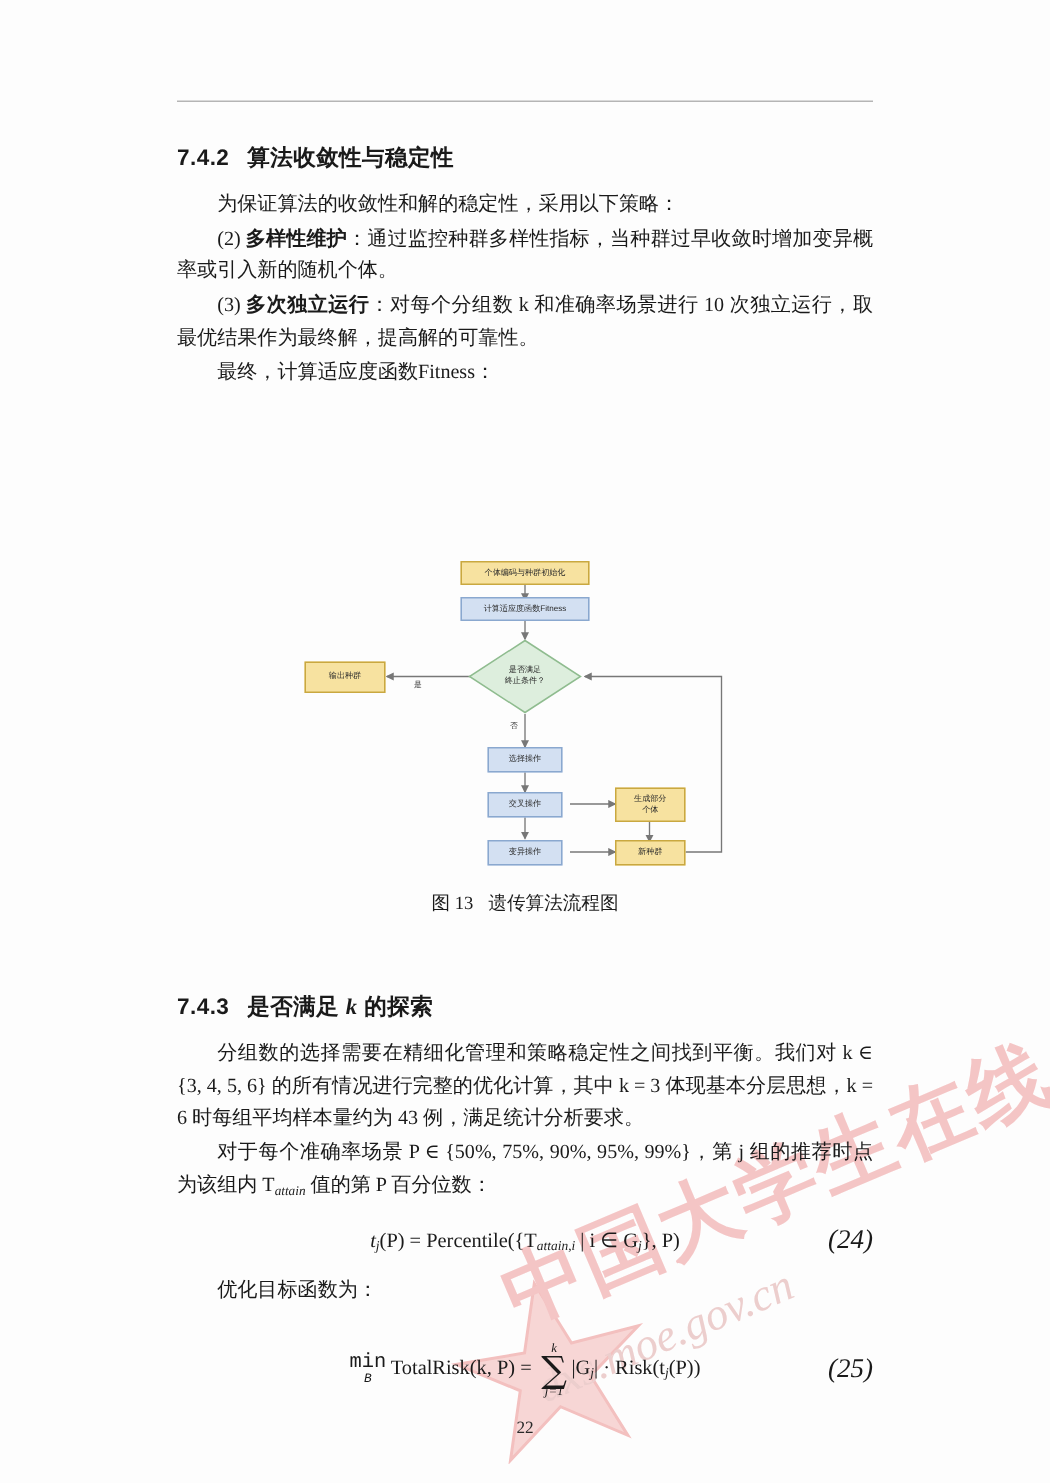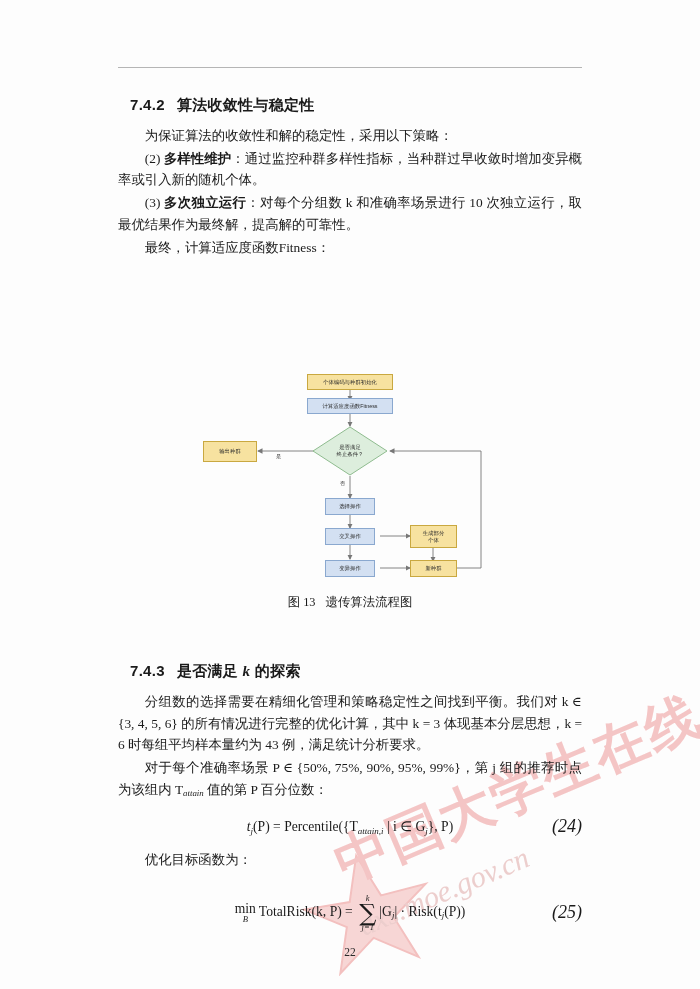"7.4.2 算法收敛性与稳定性" h2.sec { margin: 12px 0 10px 12px -> 12px 0 10px 0 }
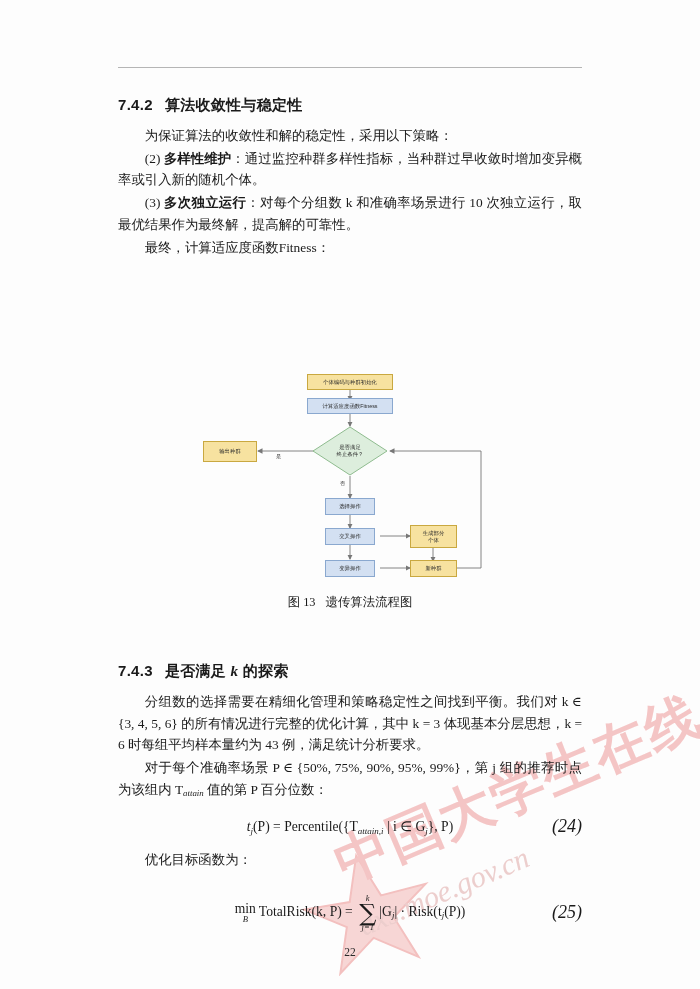"min" .minop { font-family: none -> Liberation Mono, monospace }
